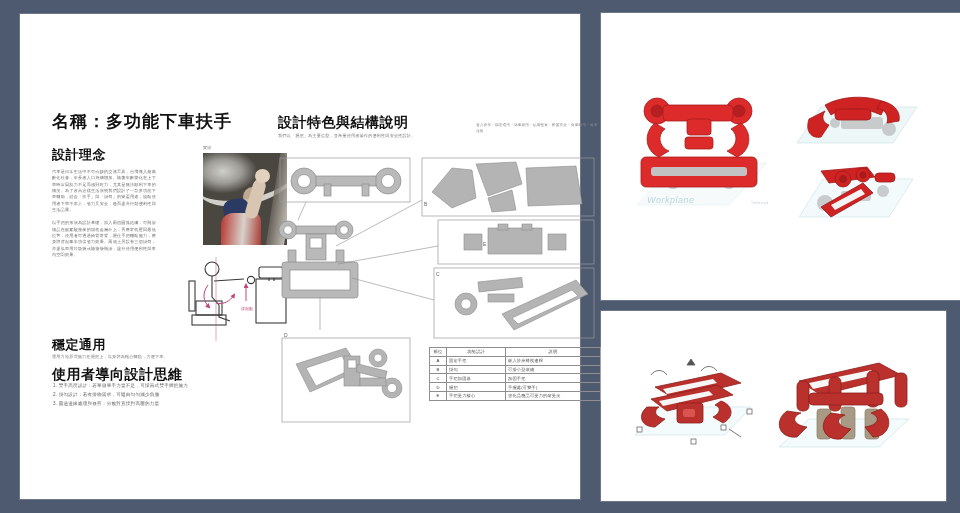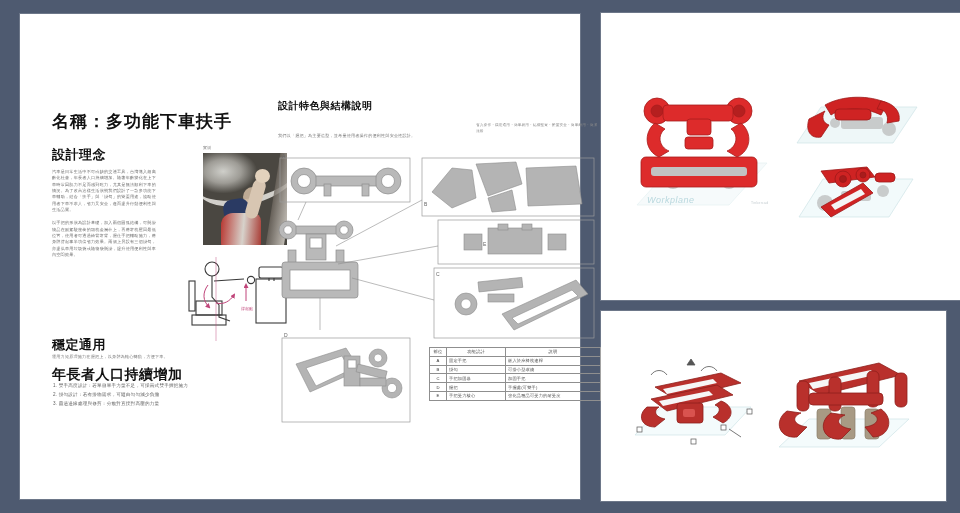"設計特色與結構說明" #h-feature { font-size: 10px -> 14px; top: 85px -> 100px }
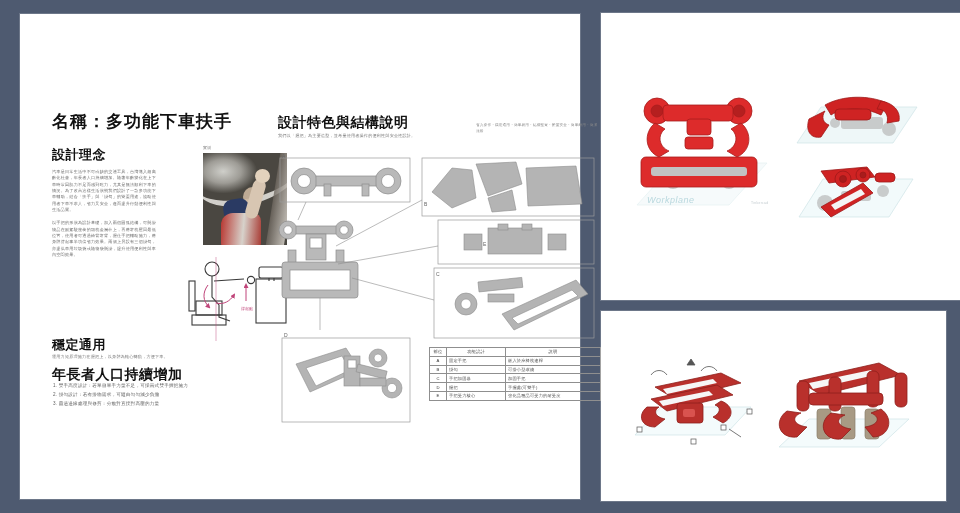"年長者人口持續增加" div.h2 { text: 年長者人口持續增加 -> 使用者導向設計思維 }
